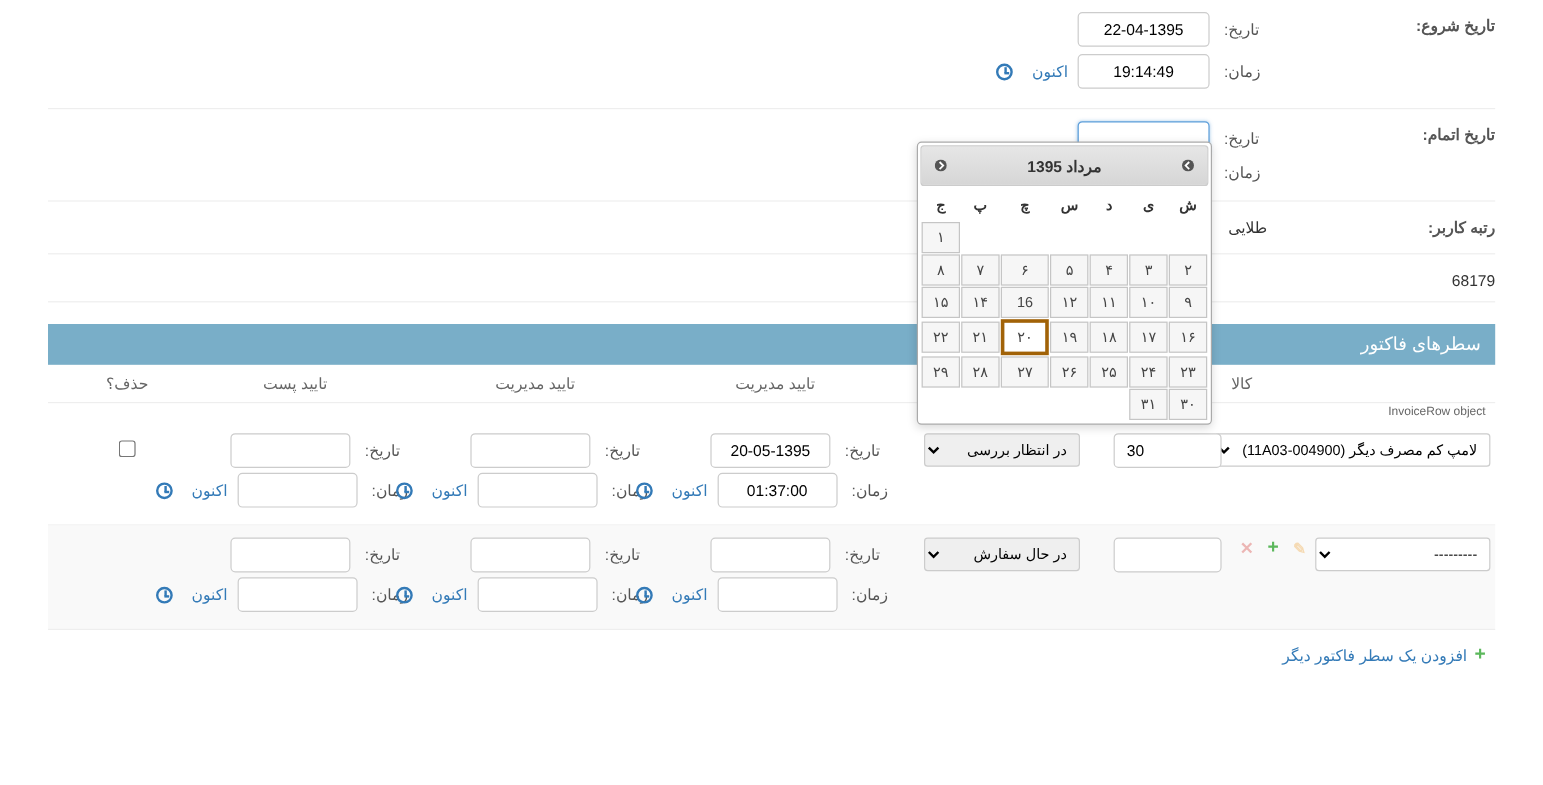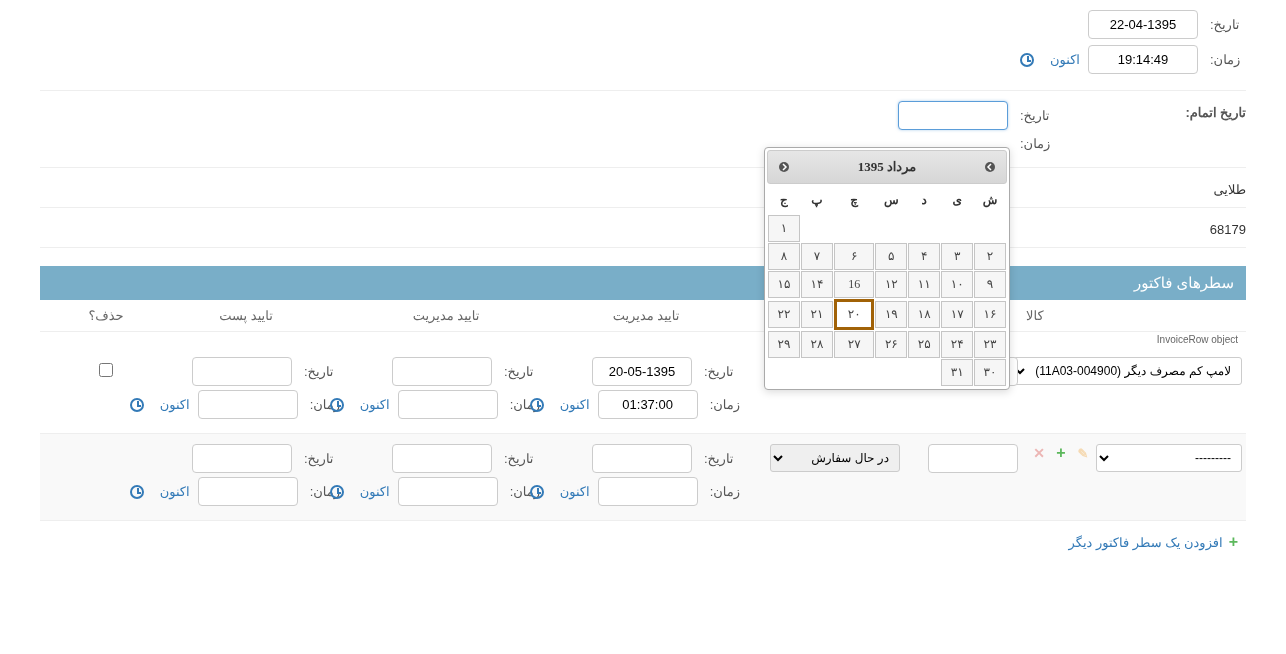"تاریخ شروع:" div.label-col { html: none -> <div>تاریخ شروع:</div> }
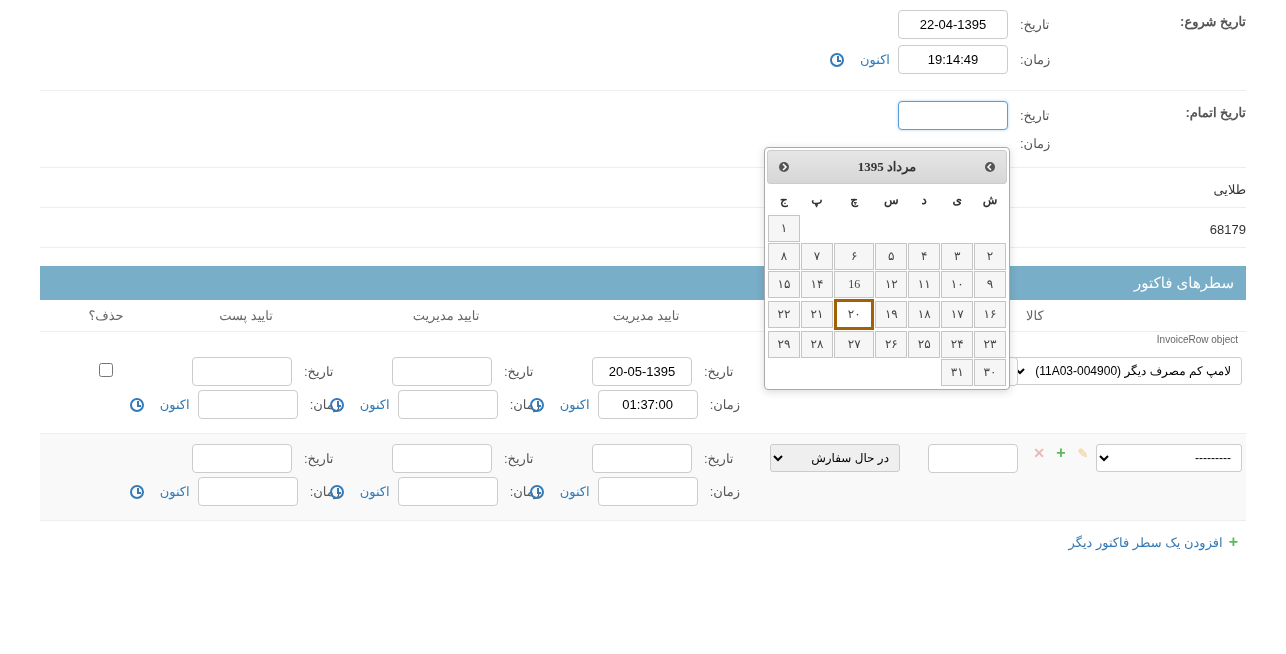"مرداد 1395" div.datepicker { font-family: Liberation Serif, serif -> none; top: 52px -> 23px }
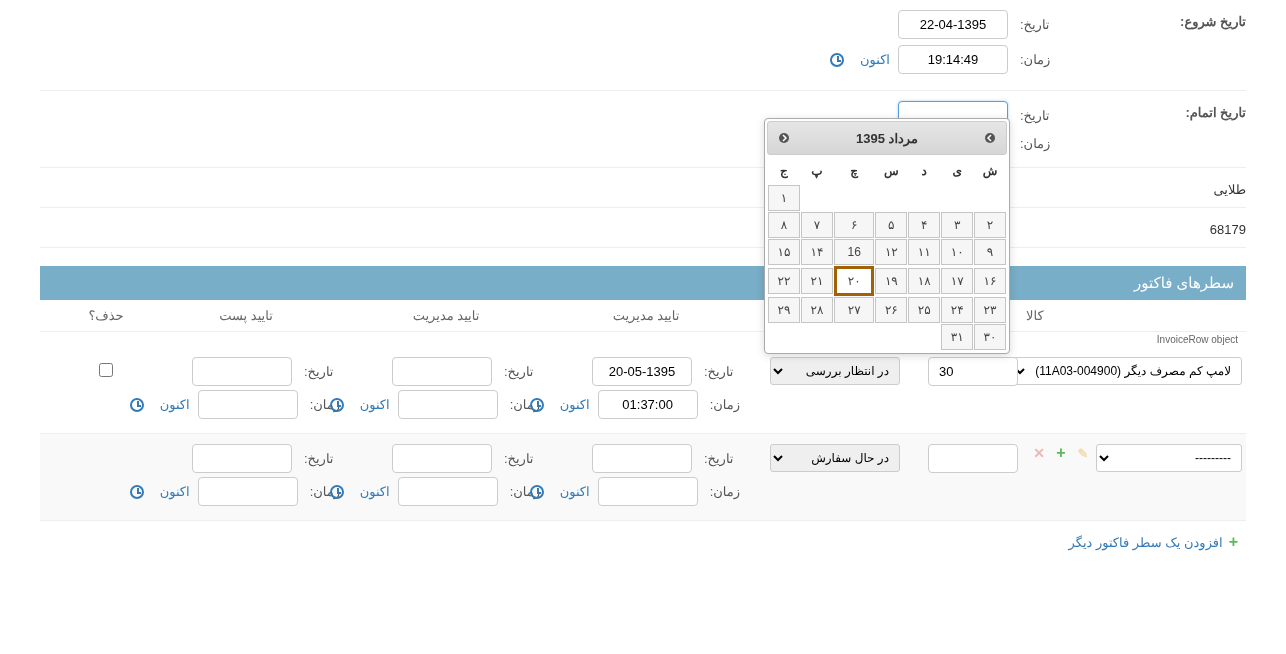"رتبه کاربر:" div.label-col { html: none -> <div>رتبه کاربر:</div> }
